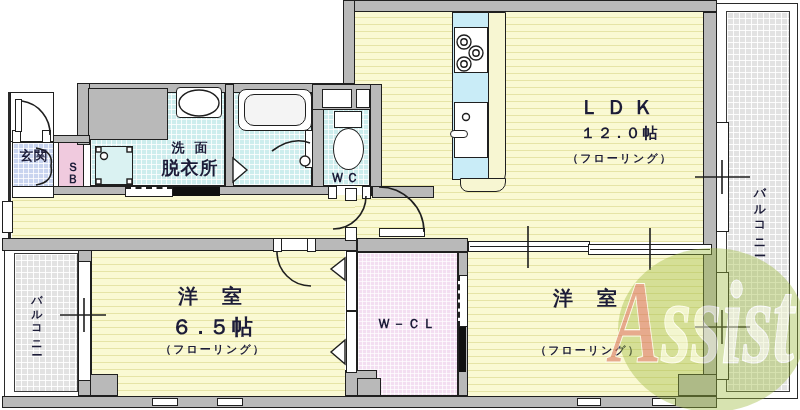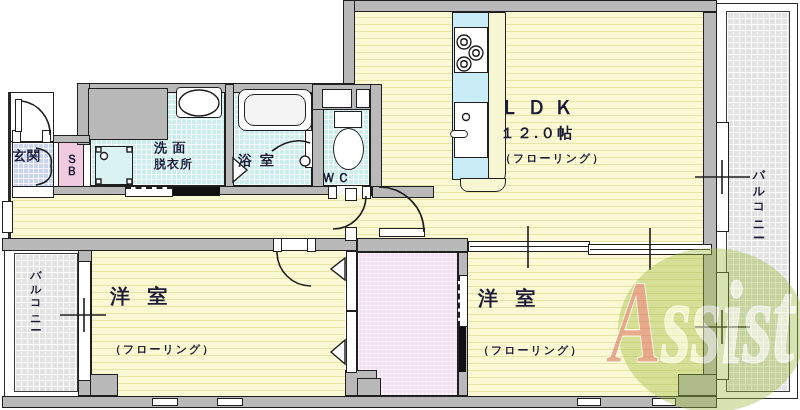"ＬＤＫ" .lbl { font-family: none -> Liberation Mono, monospace; text-align: none -> center }
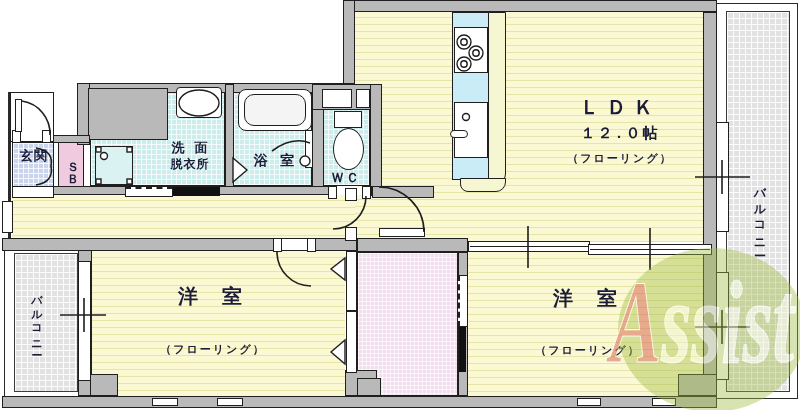"脱衣所" div.lbl { font-size: 12px -> 18px }
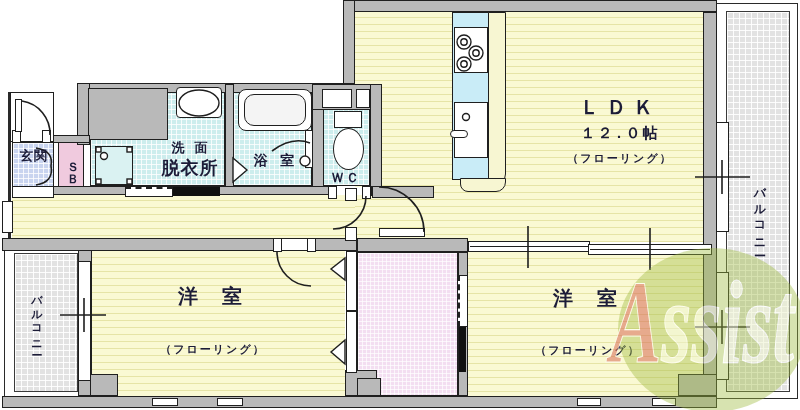"浴 室" div.lbl { html: <div>浴 室</div> -> none }
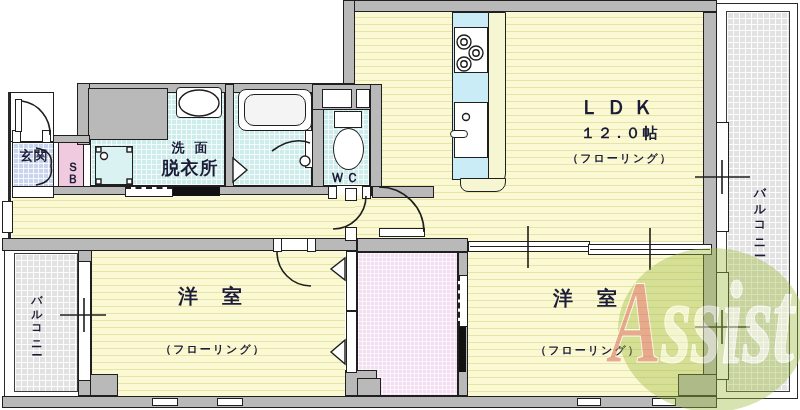"６.５帖" div.lbl { html: none -> <div>６.５帖</div> }
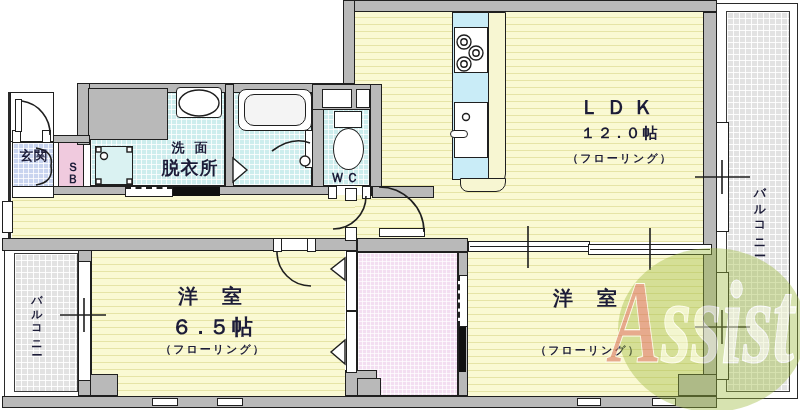"Ｗ－ＣＬ" div.lbl { html: none -> <div>Ｗ－ＣＬ</div> }
